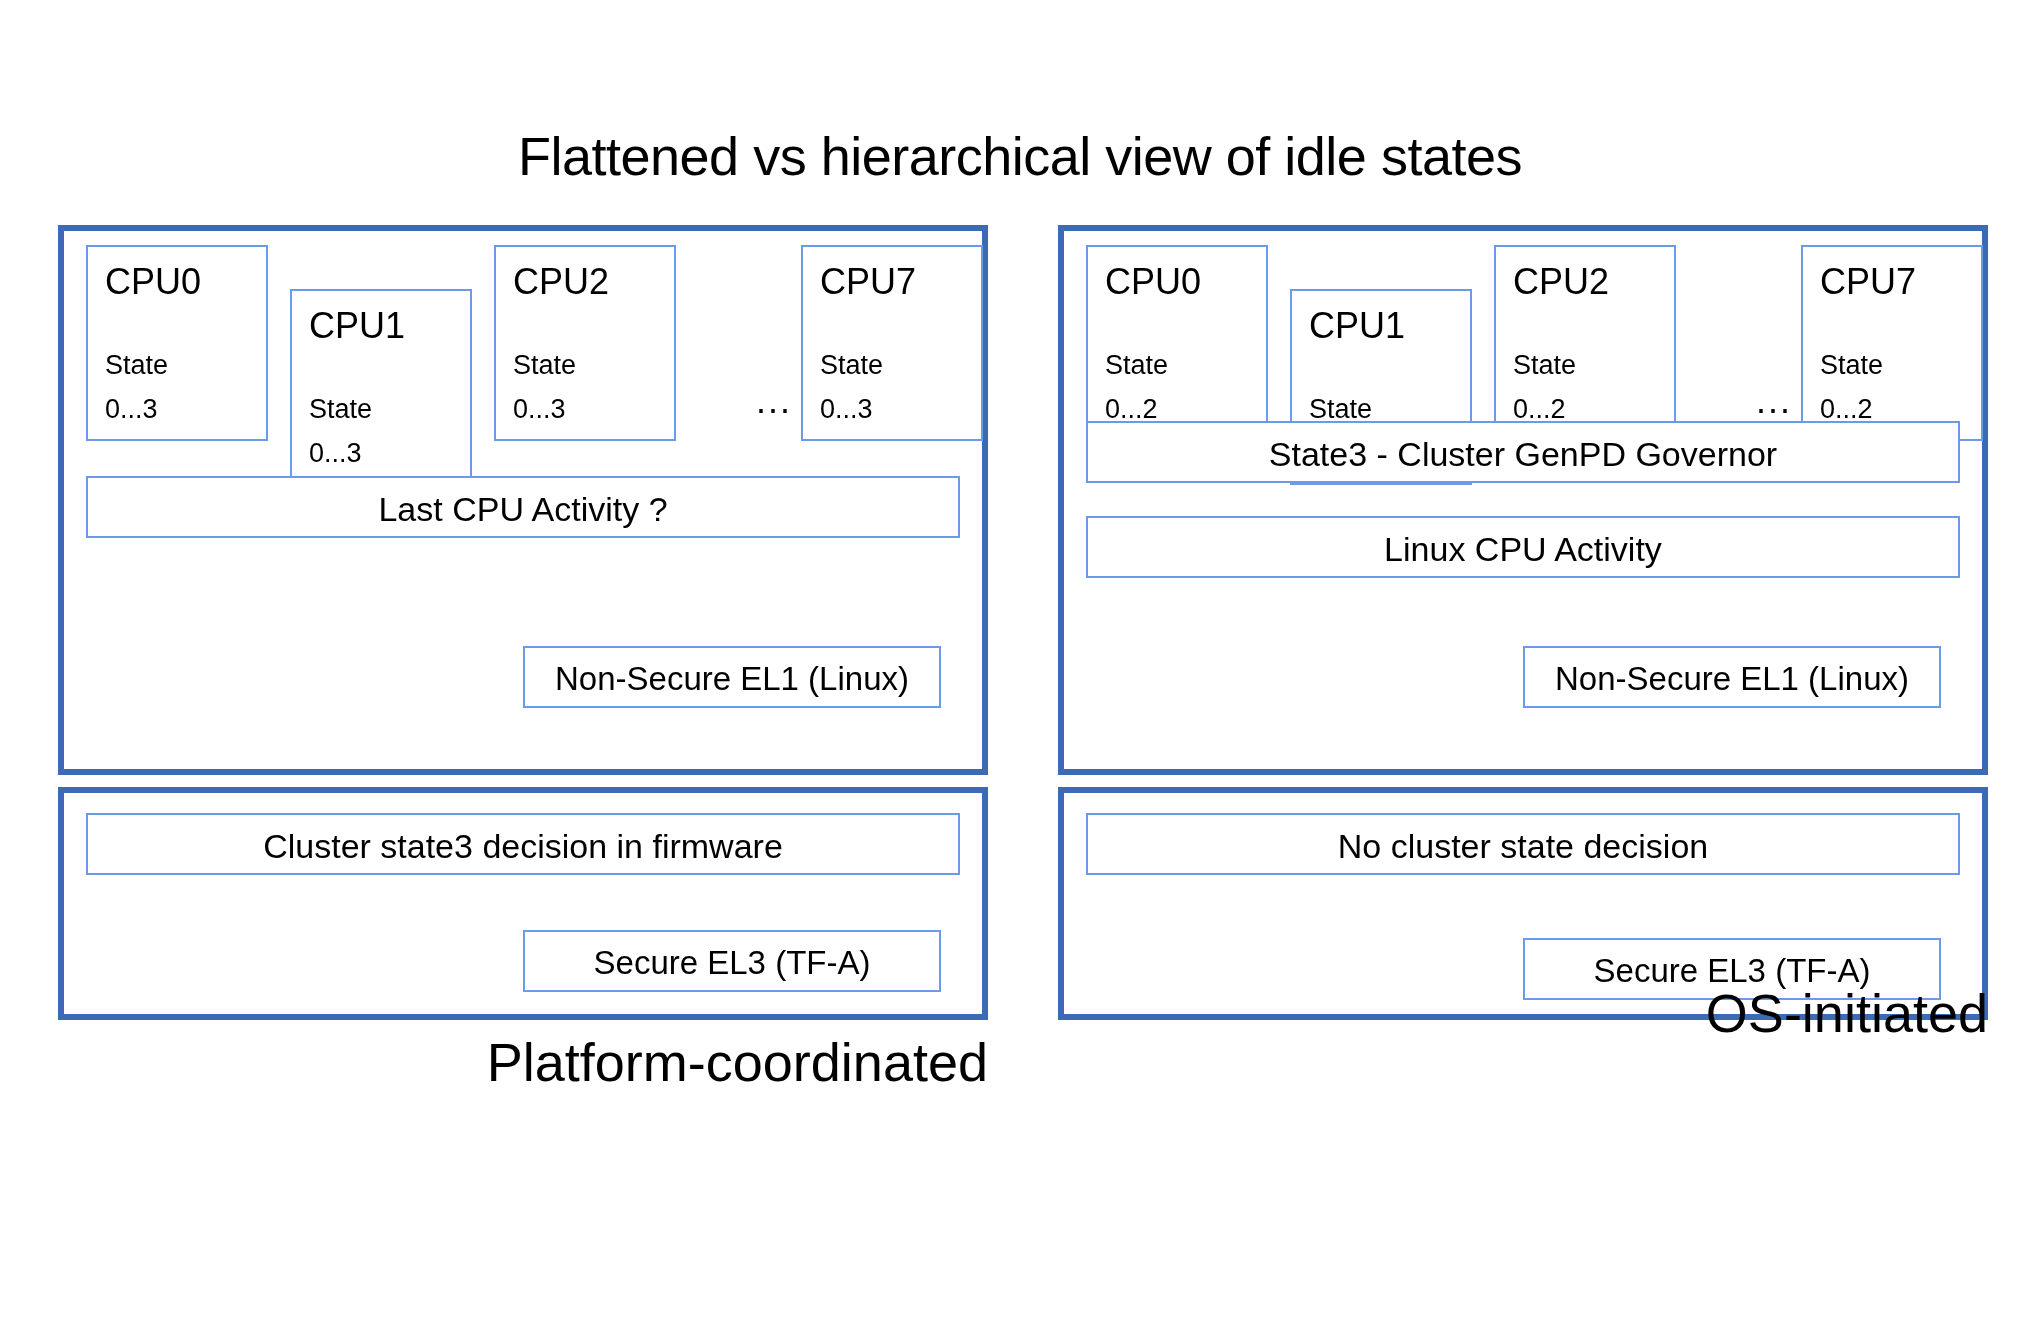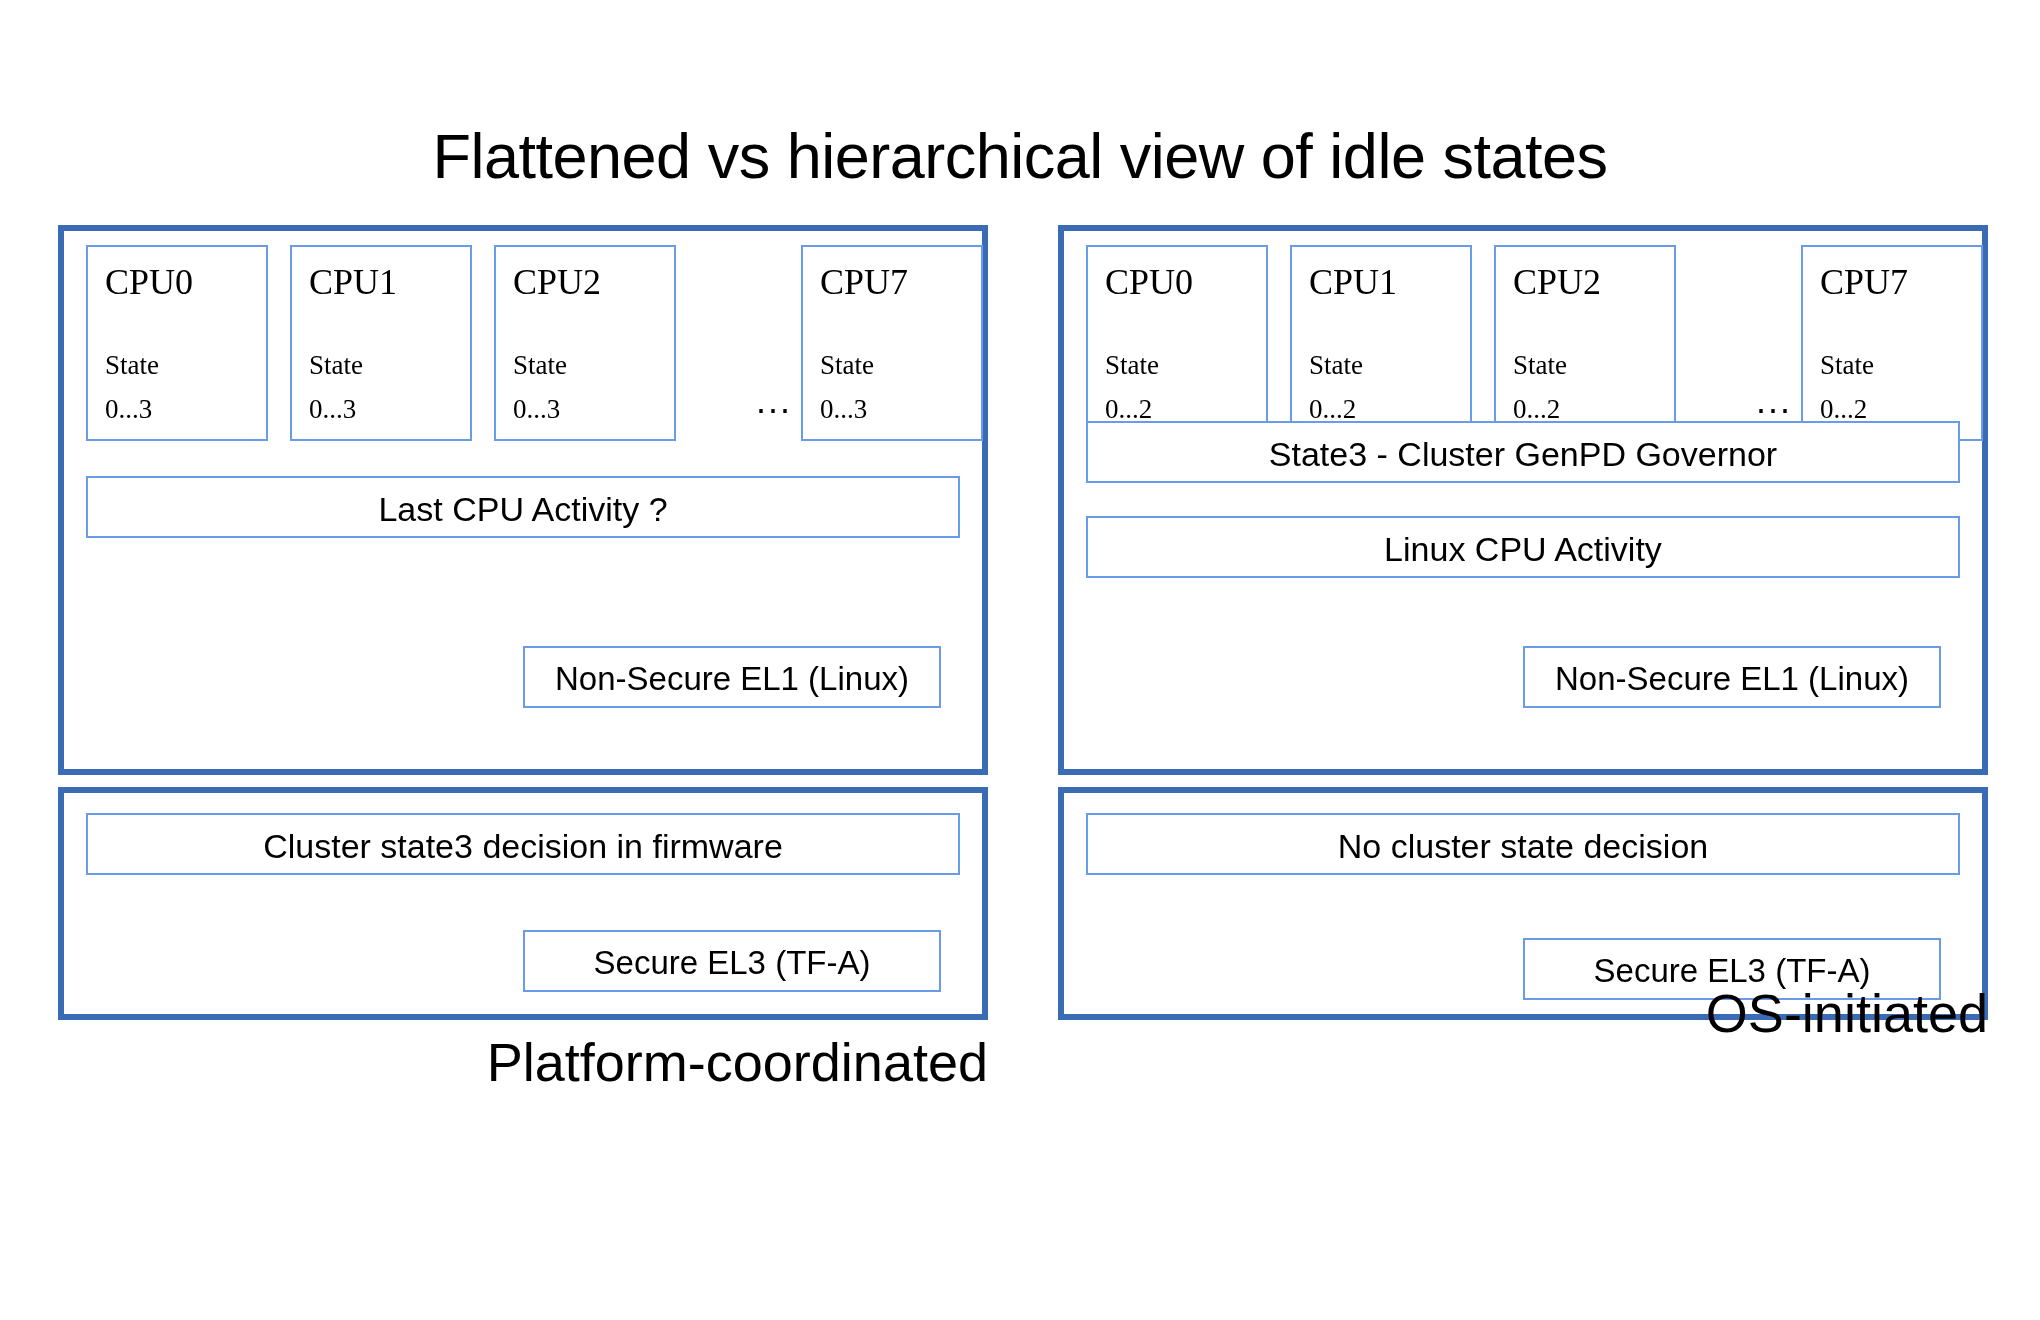"Flattened vs hierarchical view of" .slide-title { font-size: 63px -> 54px }
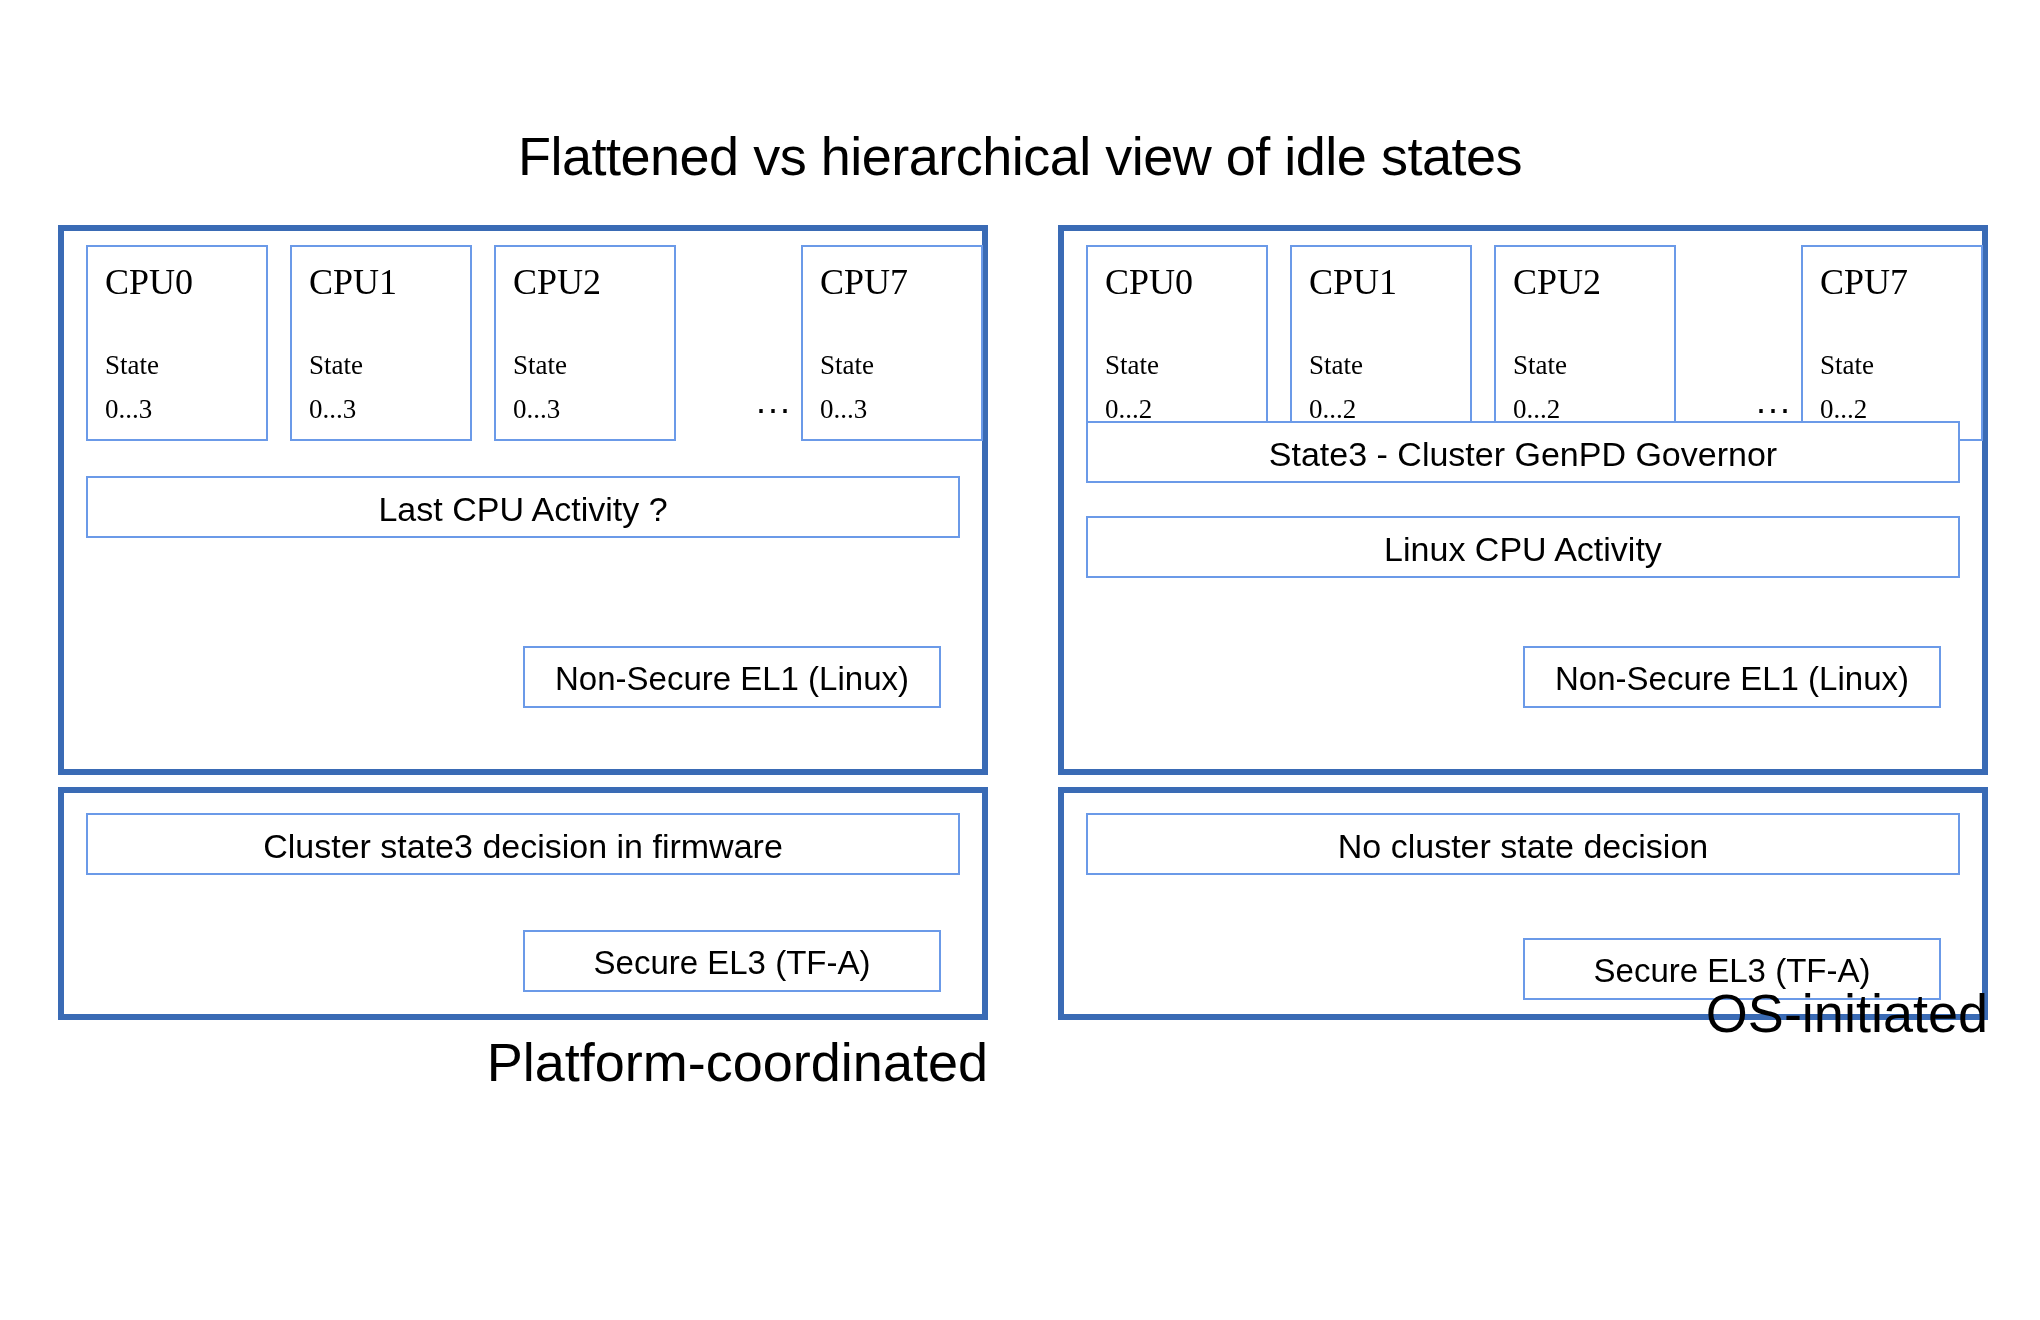"CPU0" .cpu-card { font-family: Liberation Serif, serif -> none }
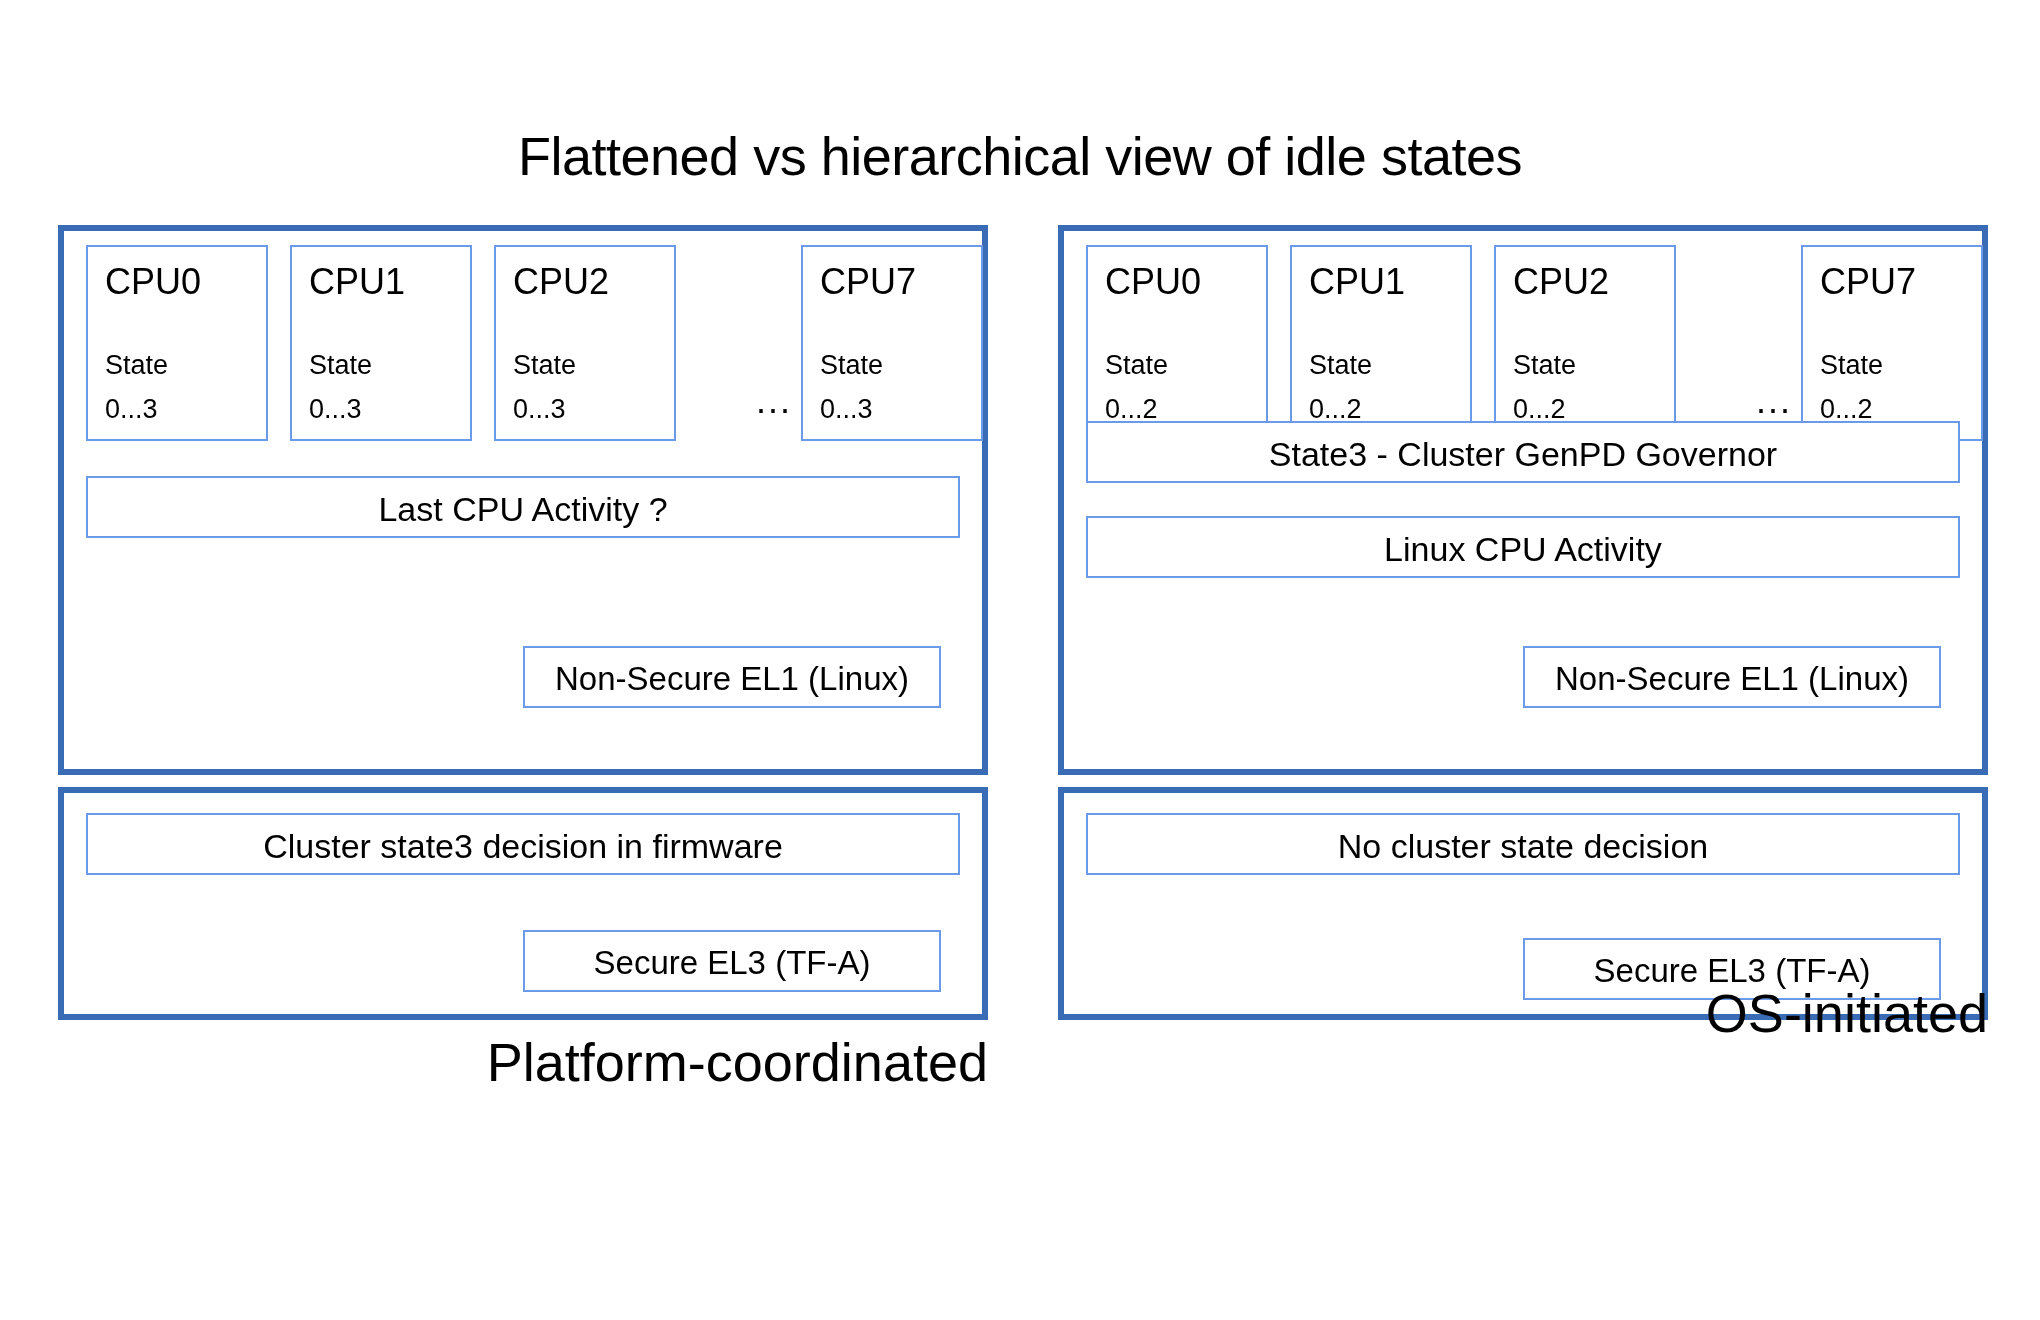"CPU1" .cpu-1 { margin-top: none -> 44px }
